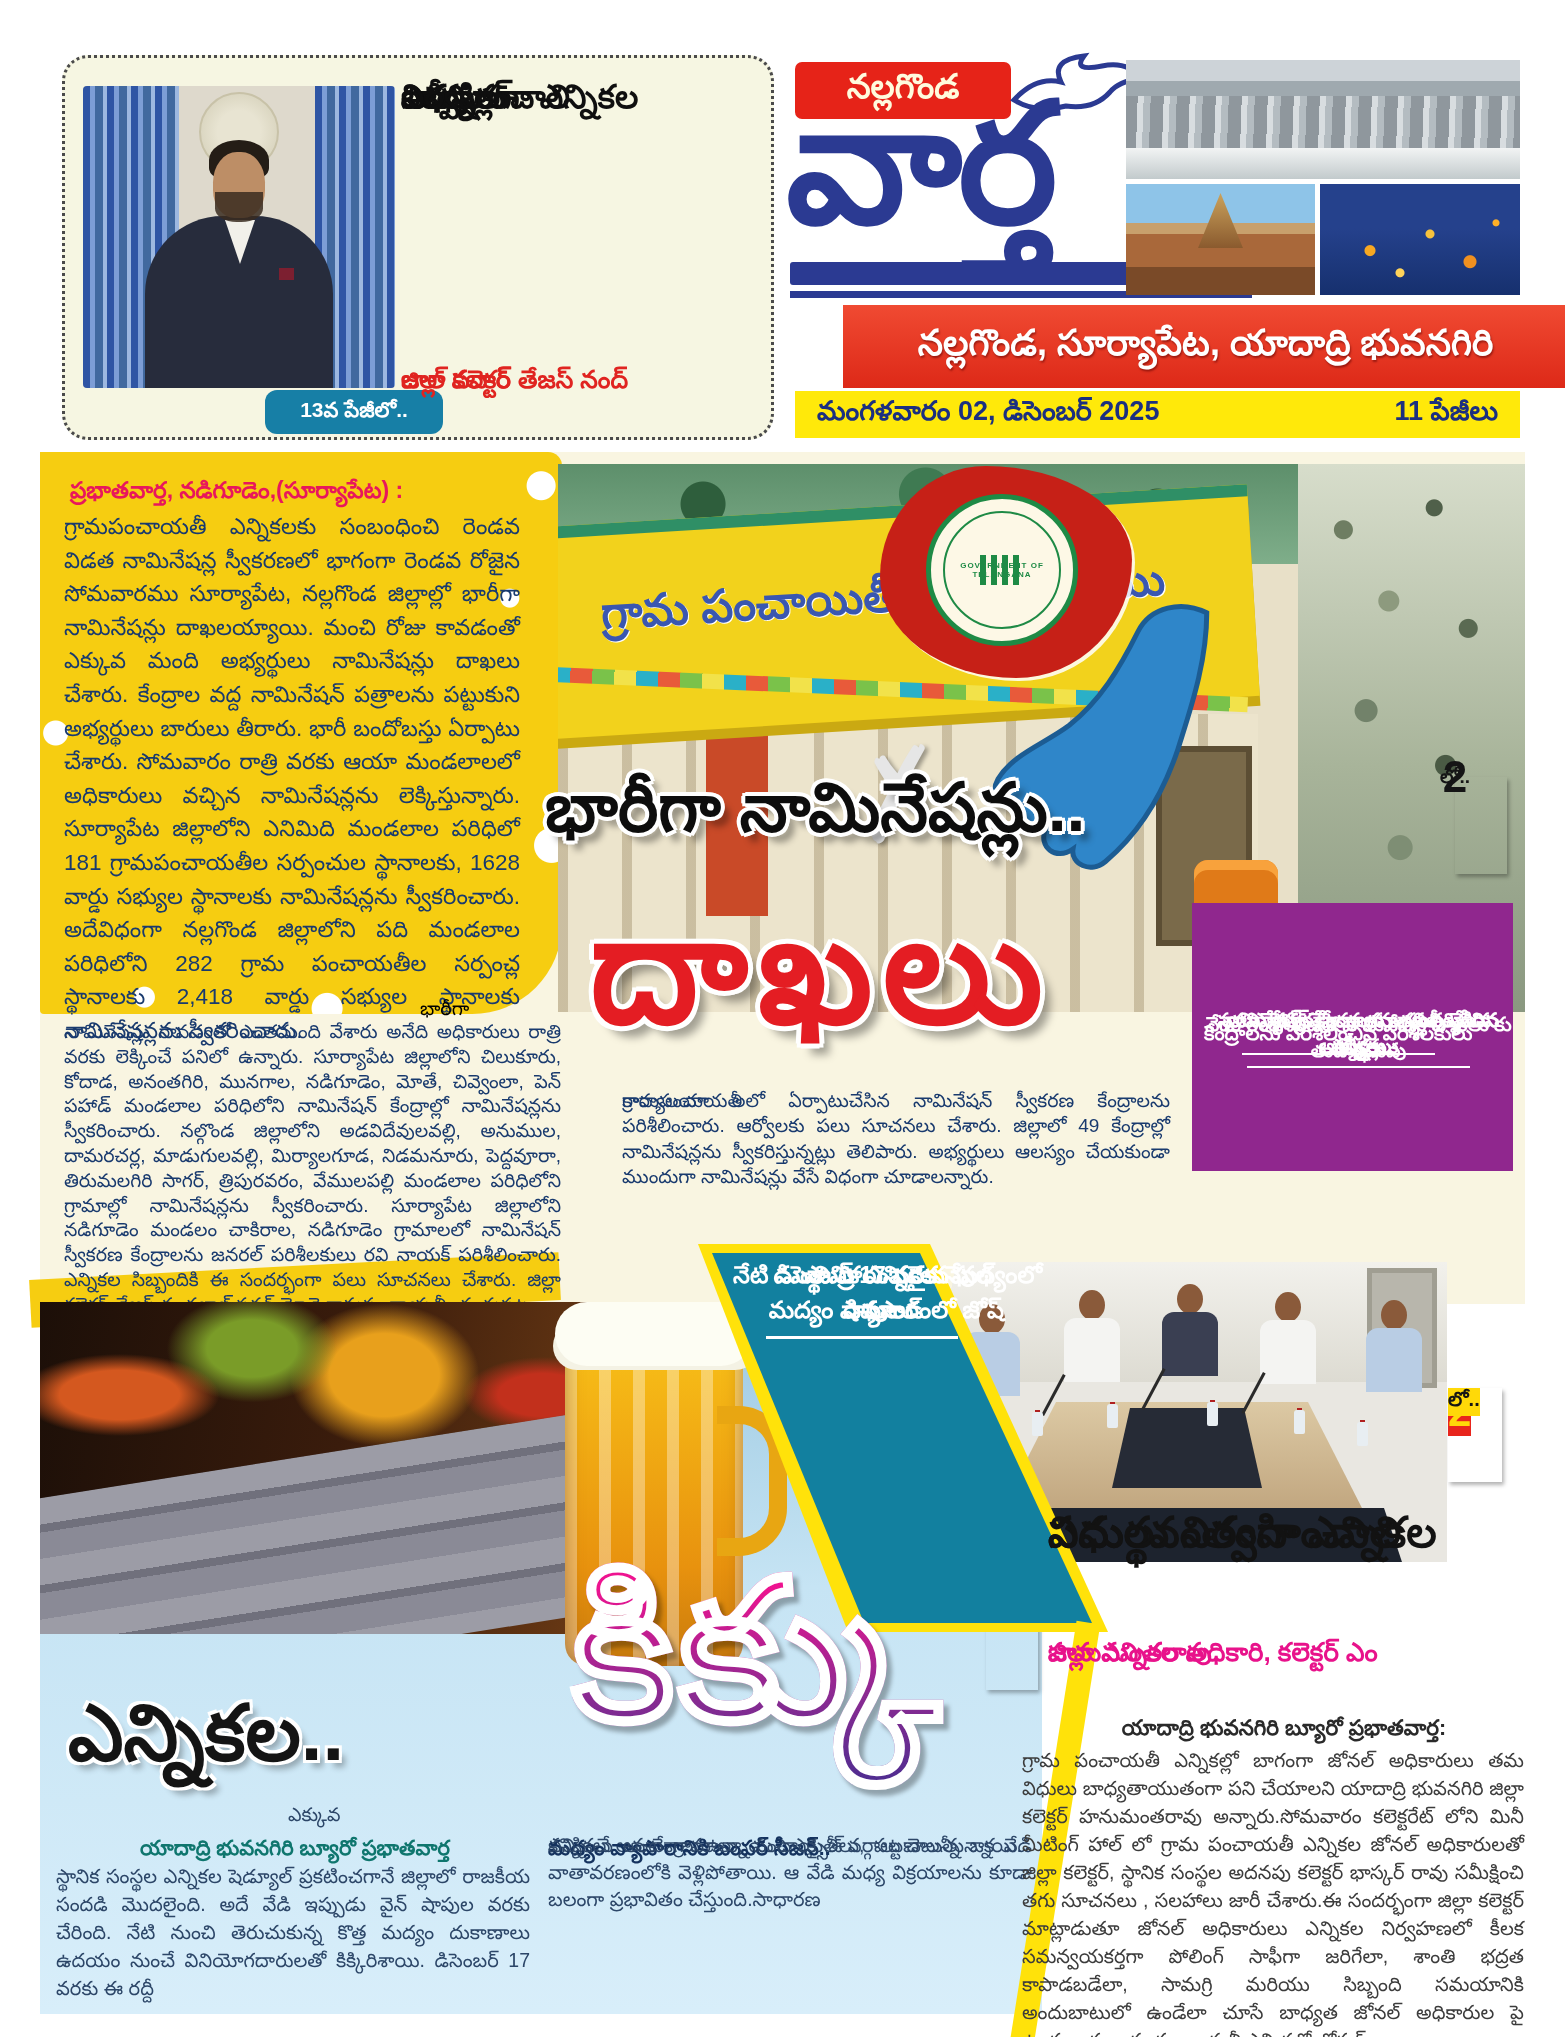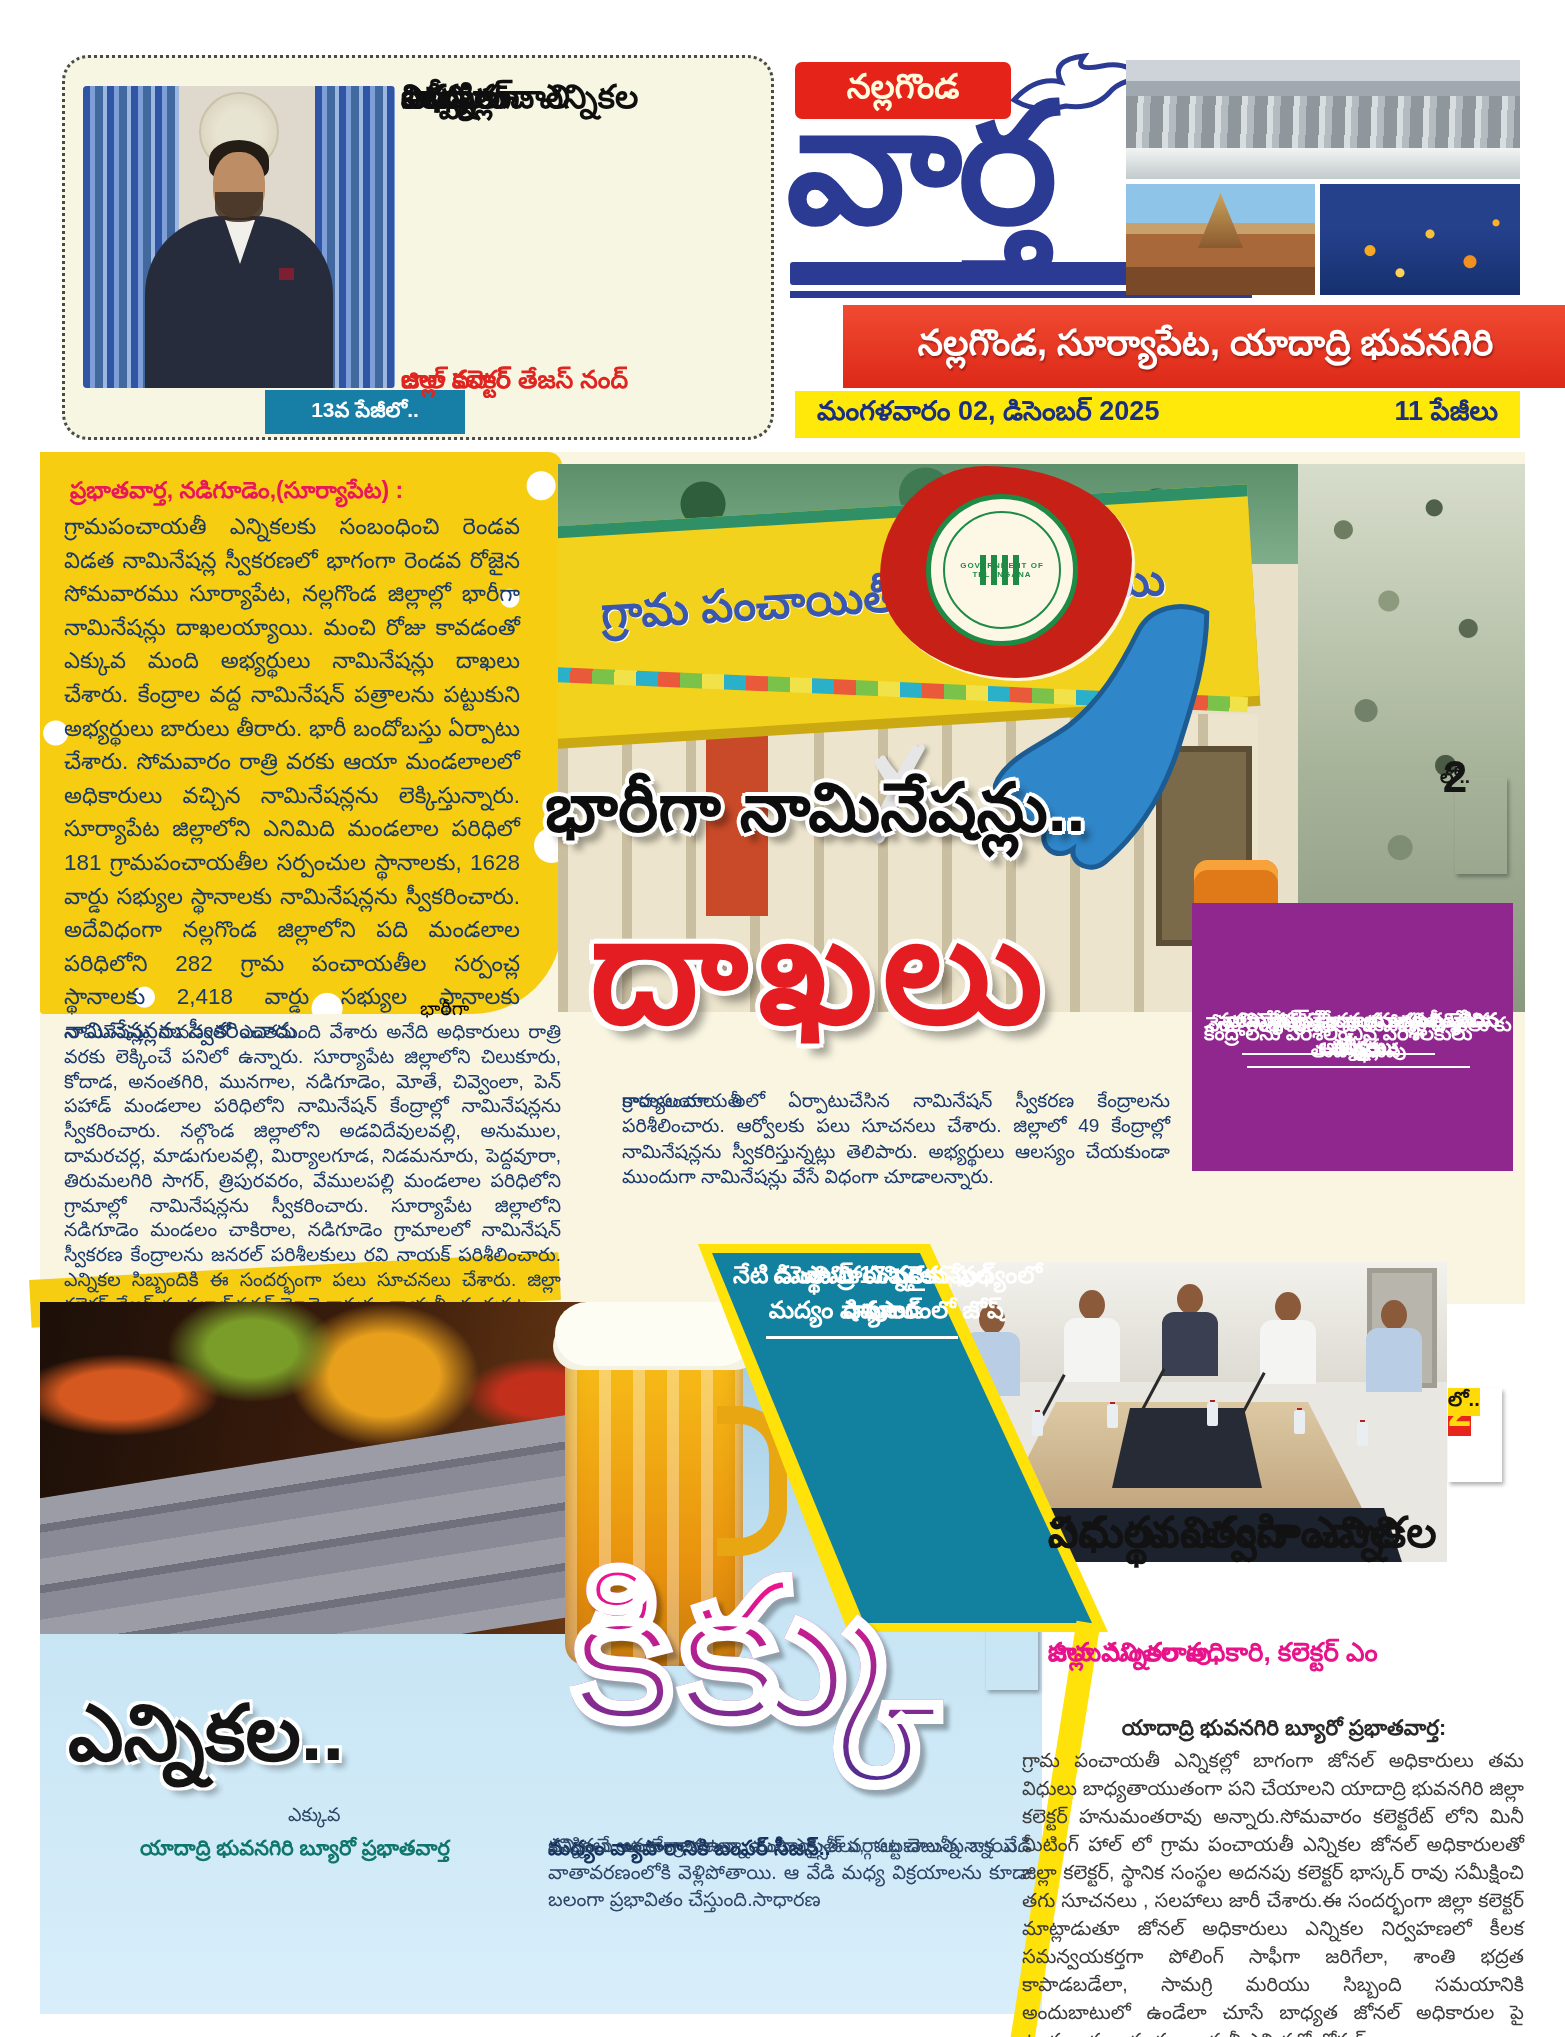"13వ పేజీలో.." .p13-badge { border-radius: 0 -> 12px; width: 200px -> 178px }
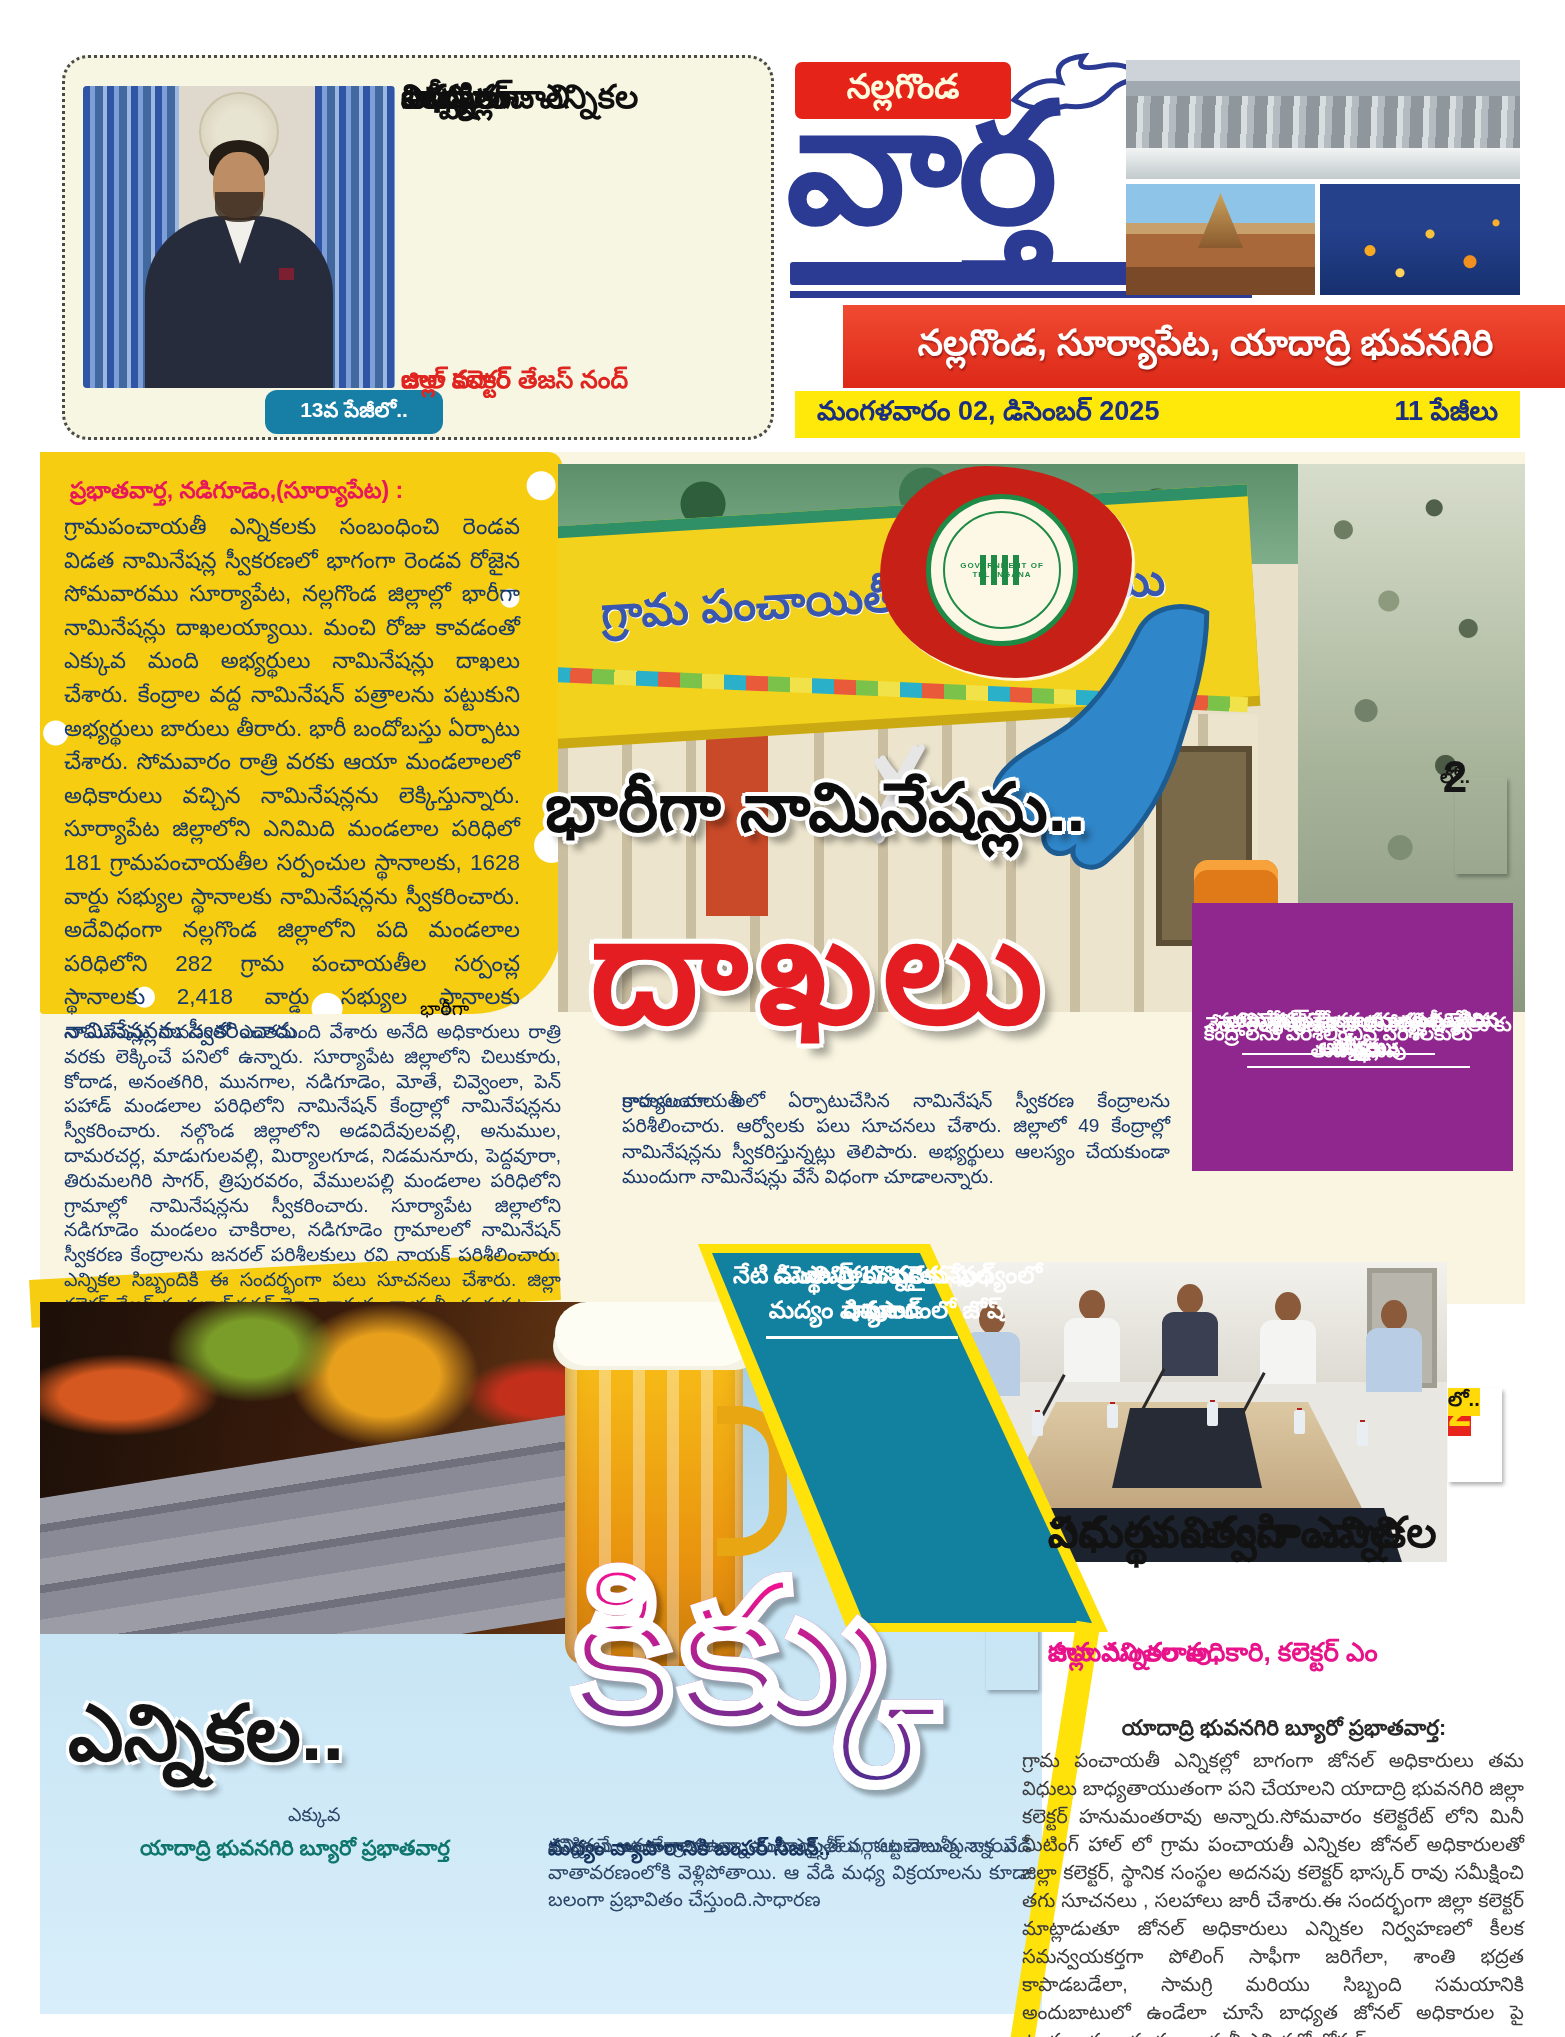"స్థానిక సంస్థల ఎన్నికల షెడ్యూల్" div.bl-col1 { html: none -> <div>స్థానిక సంస్థల ఎన్నికల షెడ్యూల్ ప్రకటించగానే జిల్లాలో రాజకీయ సందడి మొదలైంది. అదే వేడి ఇప్పుడు వైన్ షాపుల వరకు చేరింది. నేటి నుంచి తెరుచుకున్న కొత్త మద్యం దుకాణాలు ఉదయం నుంచే వినియోగదారులతో కిక్కిరిశాయి. డిసెంబర్ 17 వరకు ఈ రద్దీ</div> }
